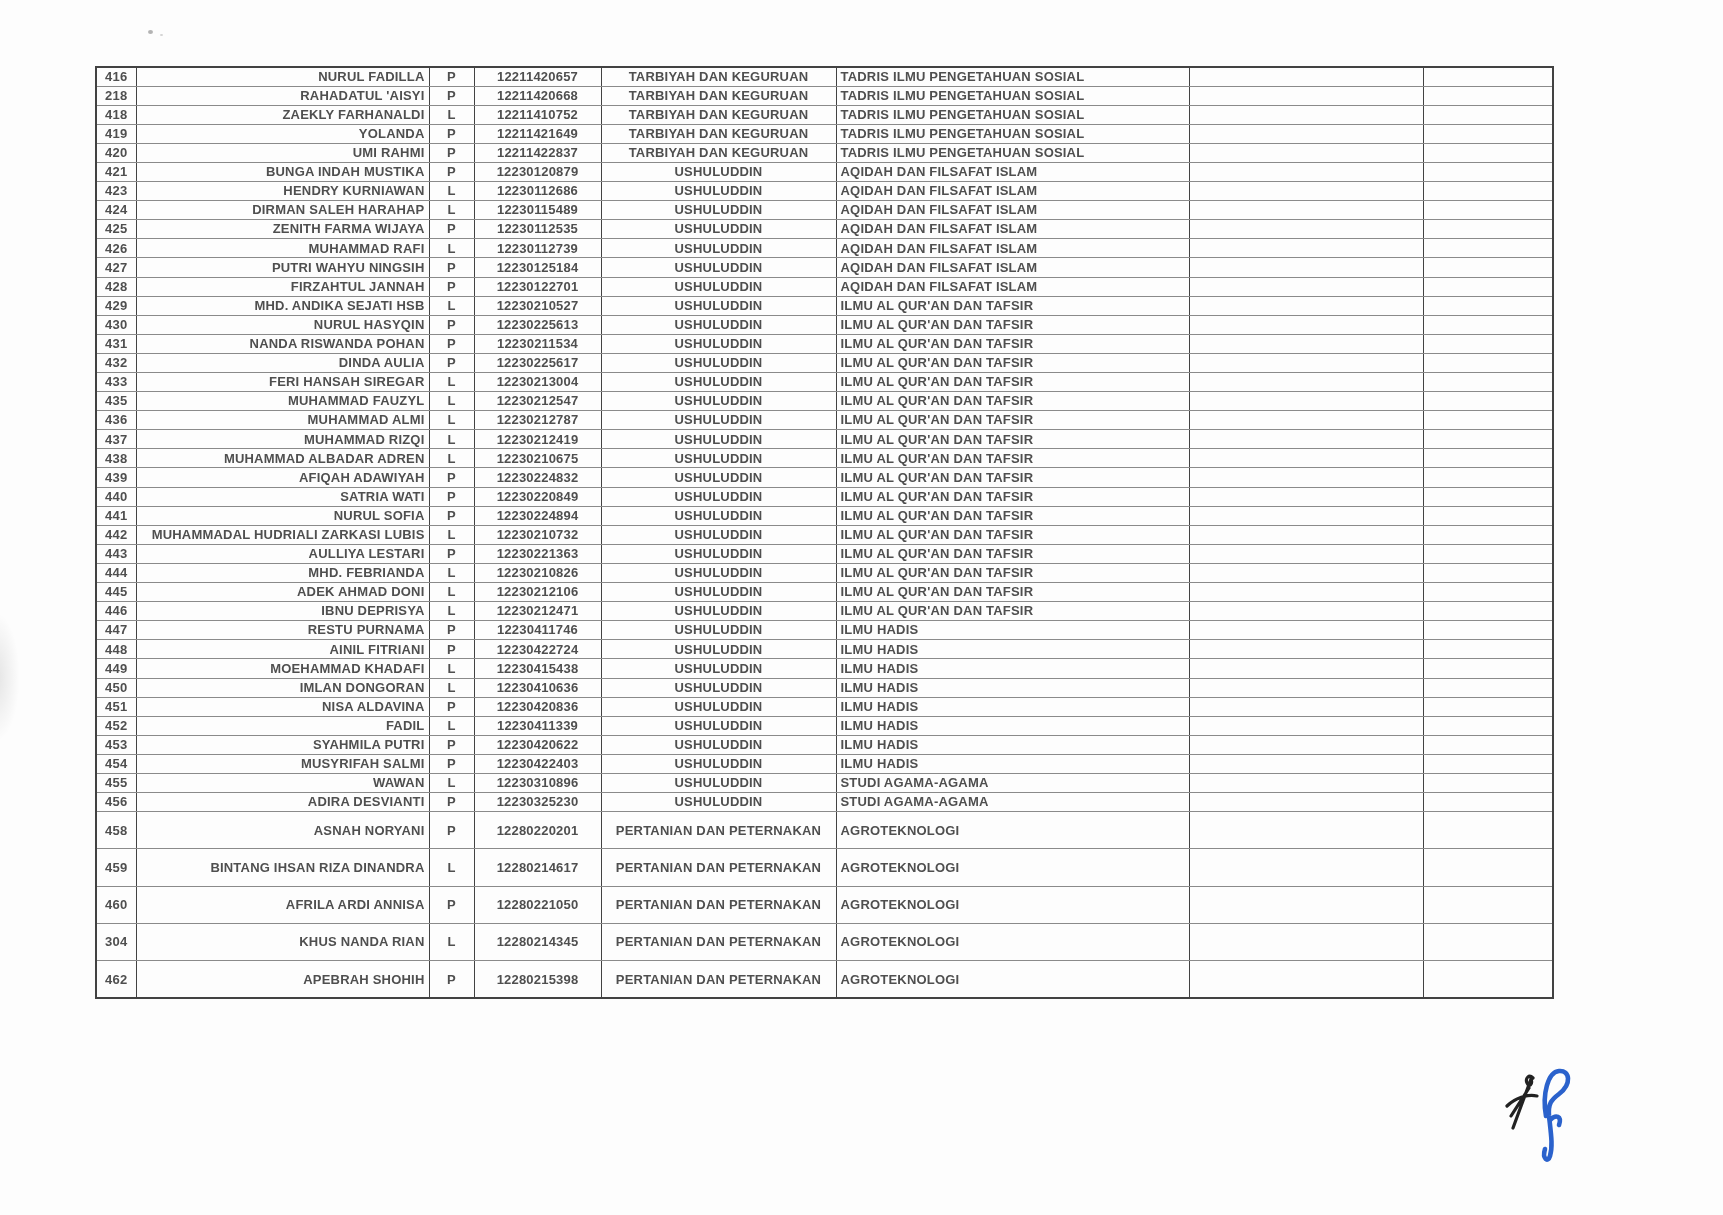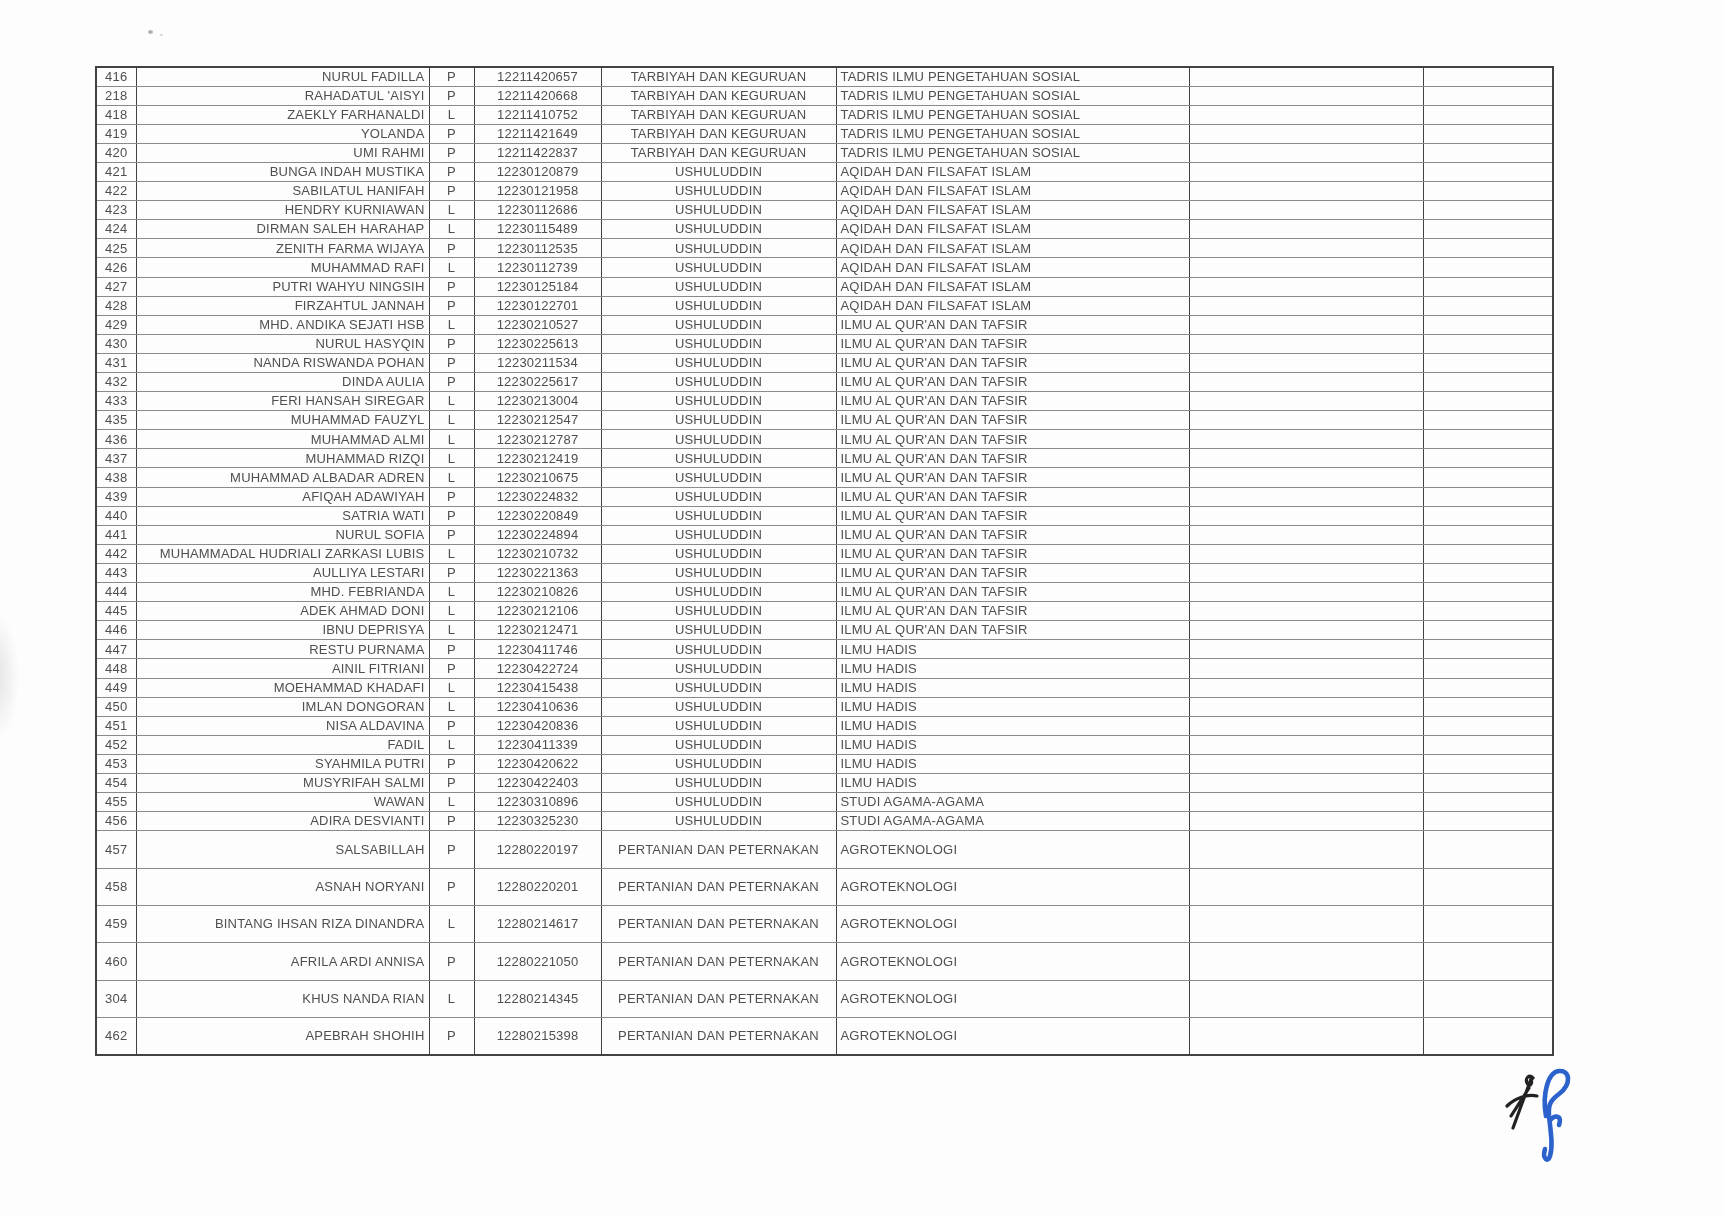"416" .page { font-weight: none -> bold }
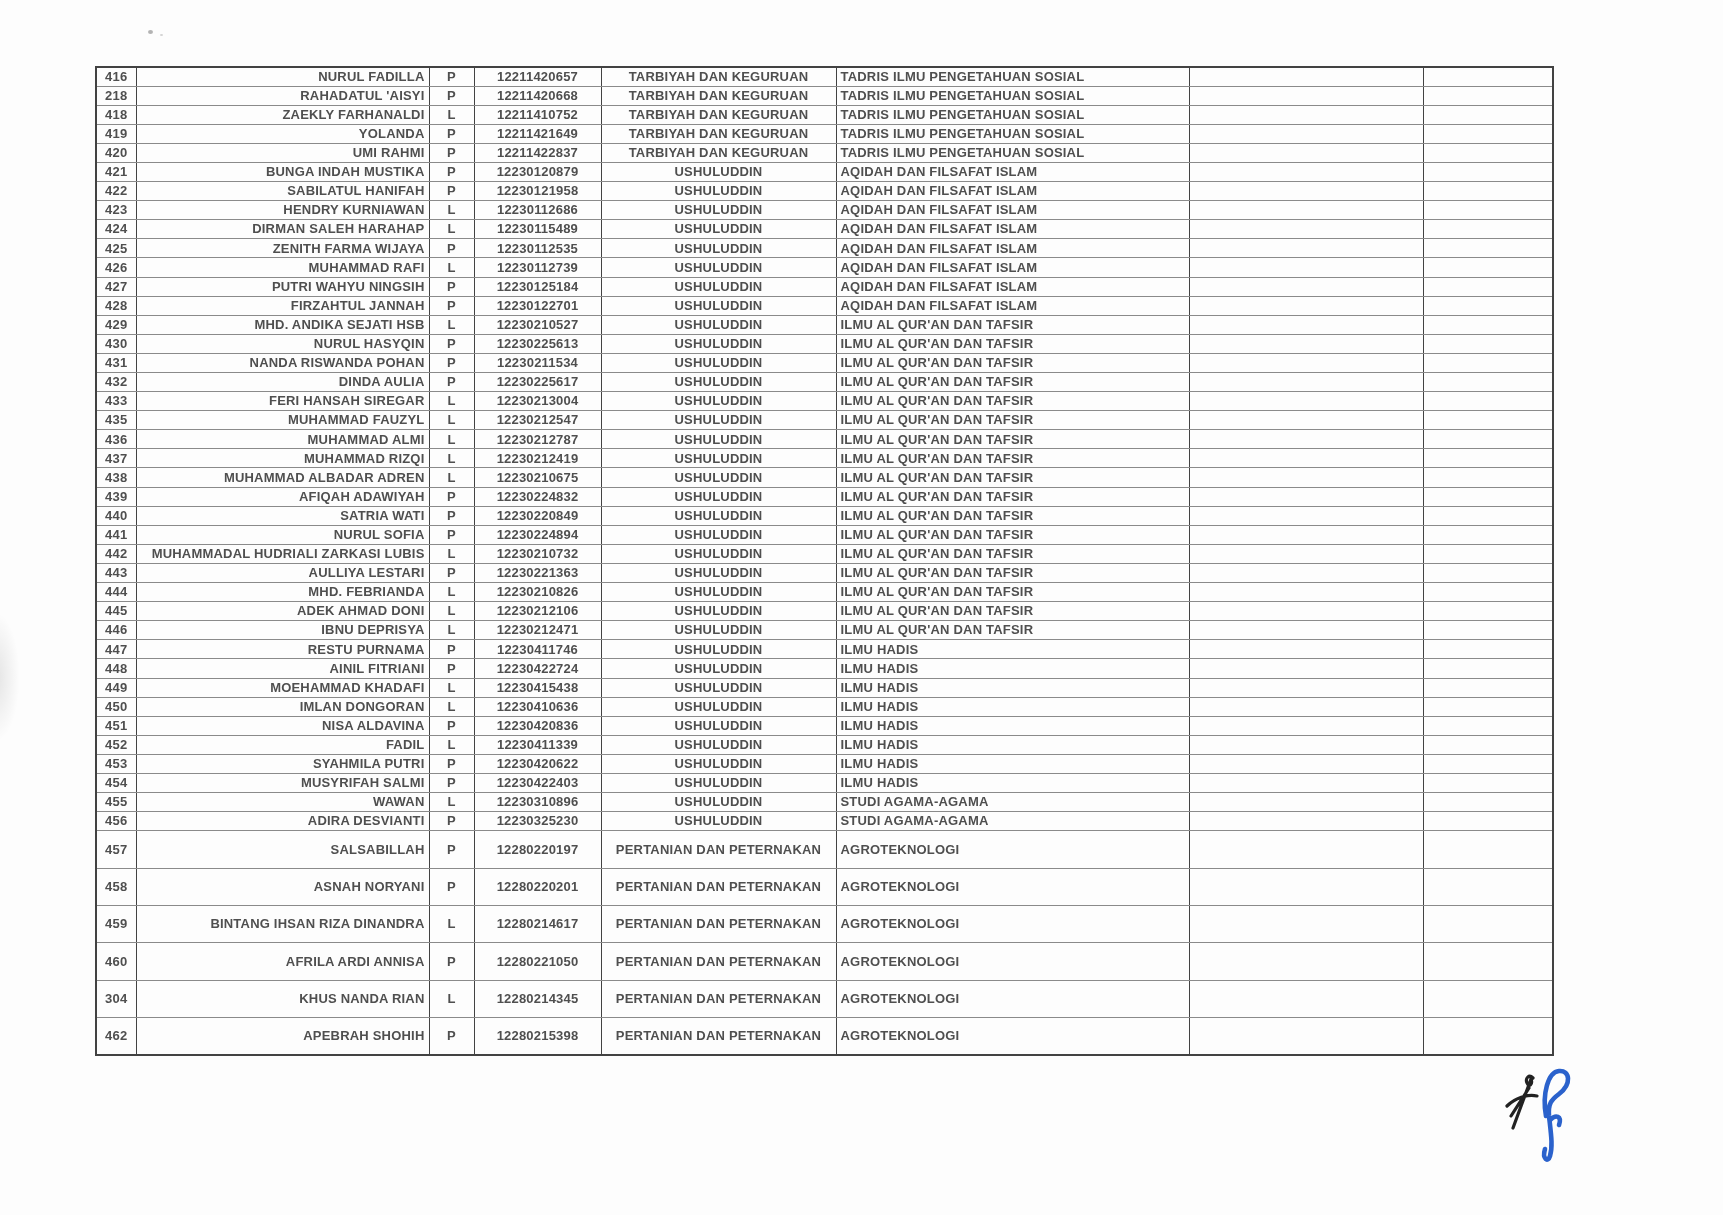"422" tr.small { html: <tr> <td>422</td> <td>SABILATUL HANIFAH</td> <td>P</td> <td>12230121958</td> <td>USHULUDDIN</td> <td>AQIDAH DAN FILSAFAT ISLAM</td> <td></td> <td></td> </tr> -> none }
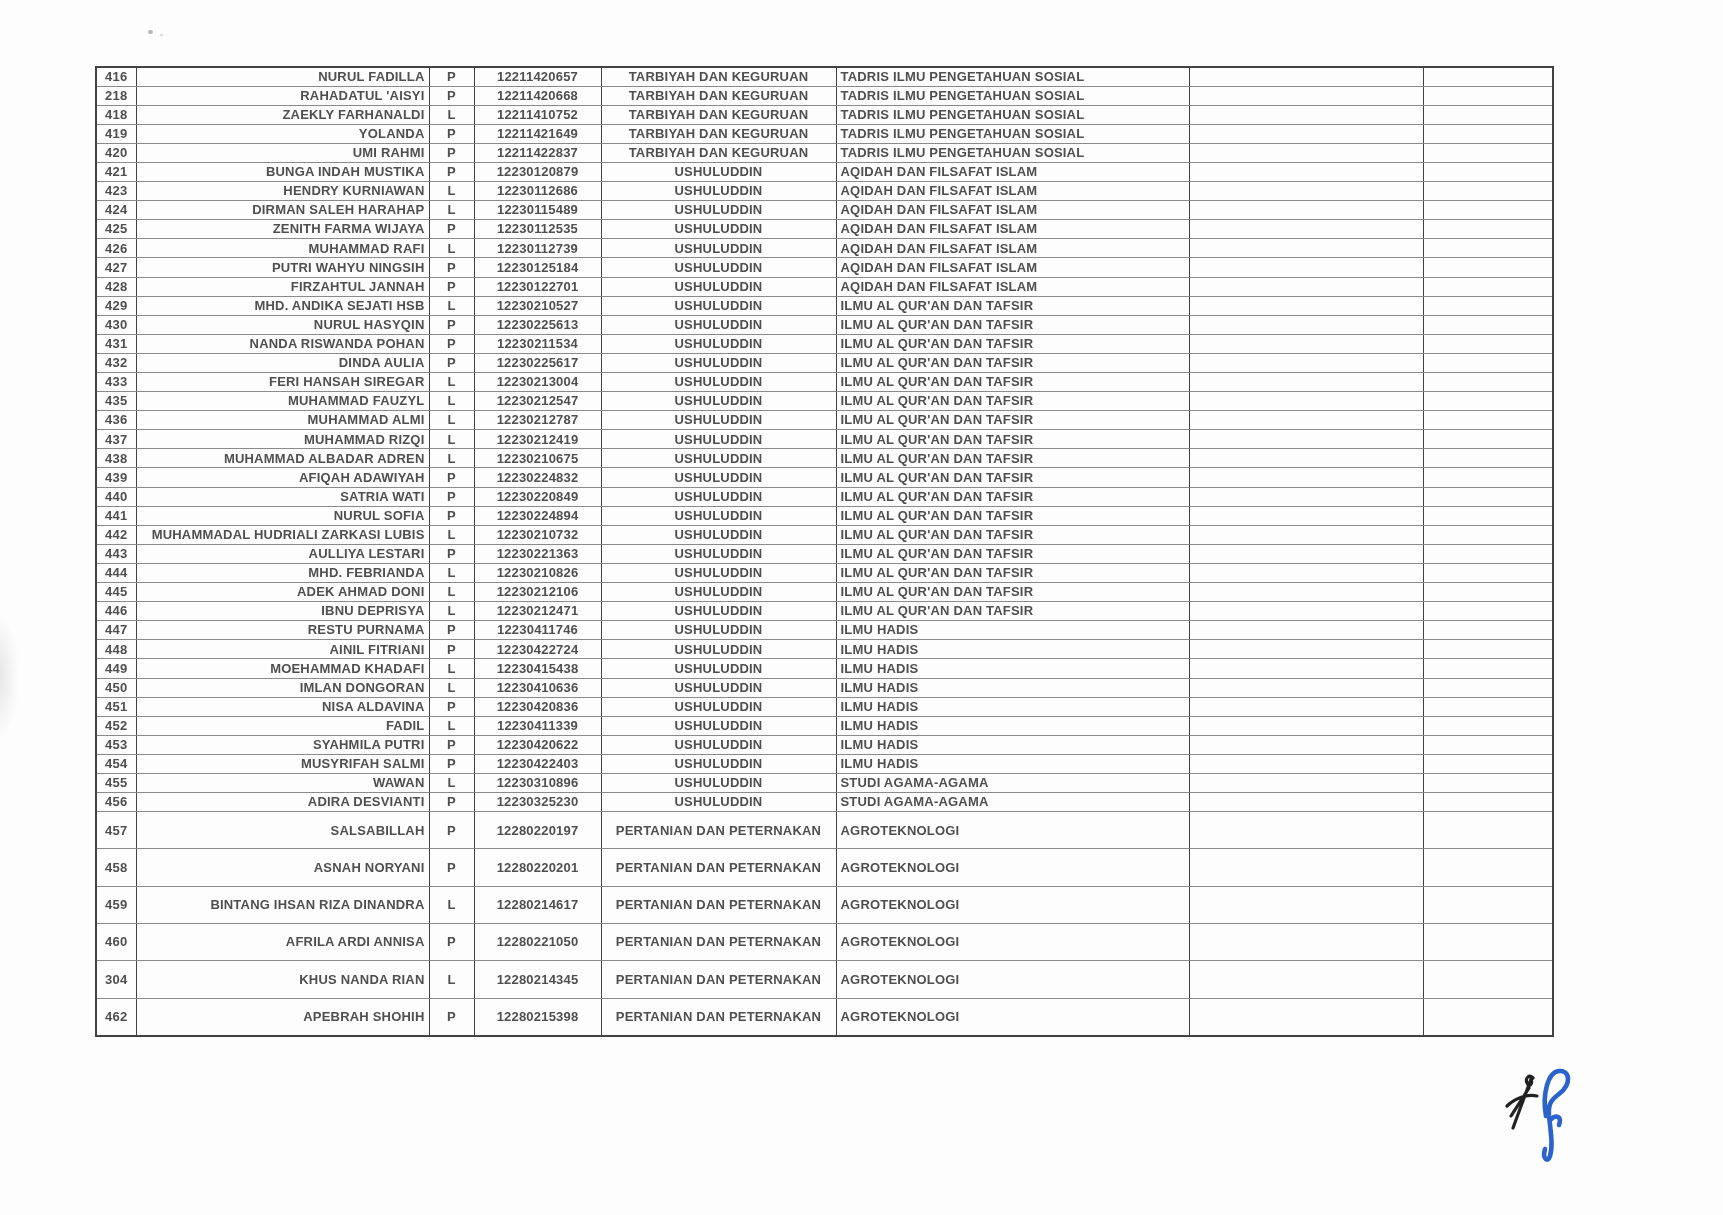"457" tr.tall { html: <tr> <td>457</td> <td>SALSABILLAH</td> <td>P</td> <td>12280220197</td> <td>PERTANIAN DAN PETERNAKAN</td> <td>AGROTEKNOLOGI</td> <td></td> <td></td> </tr> -> none }
